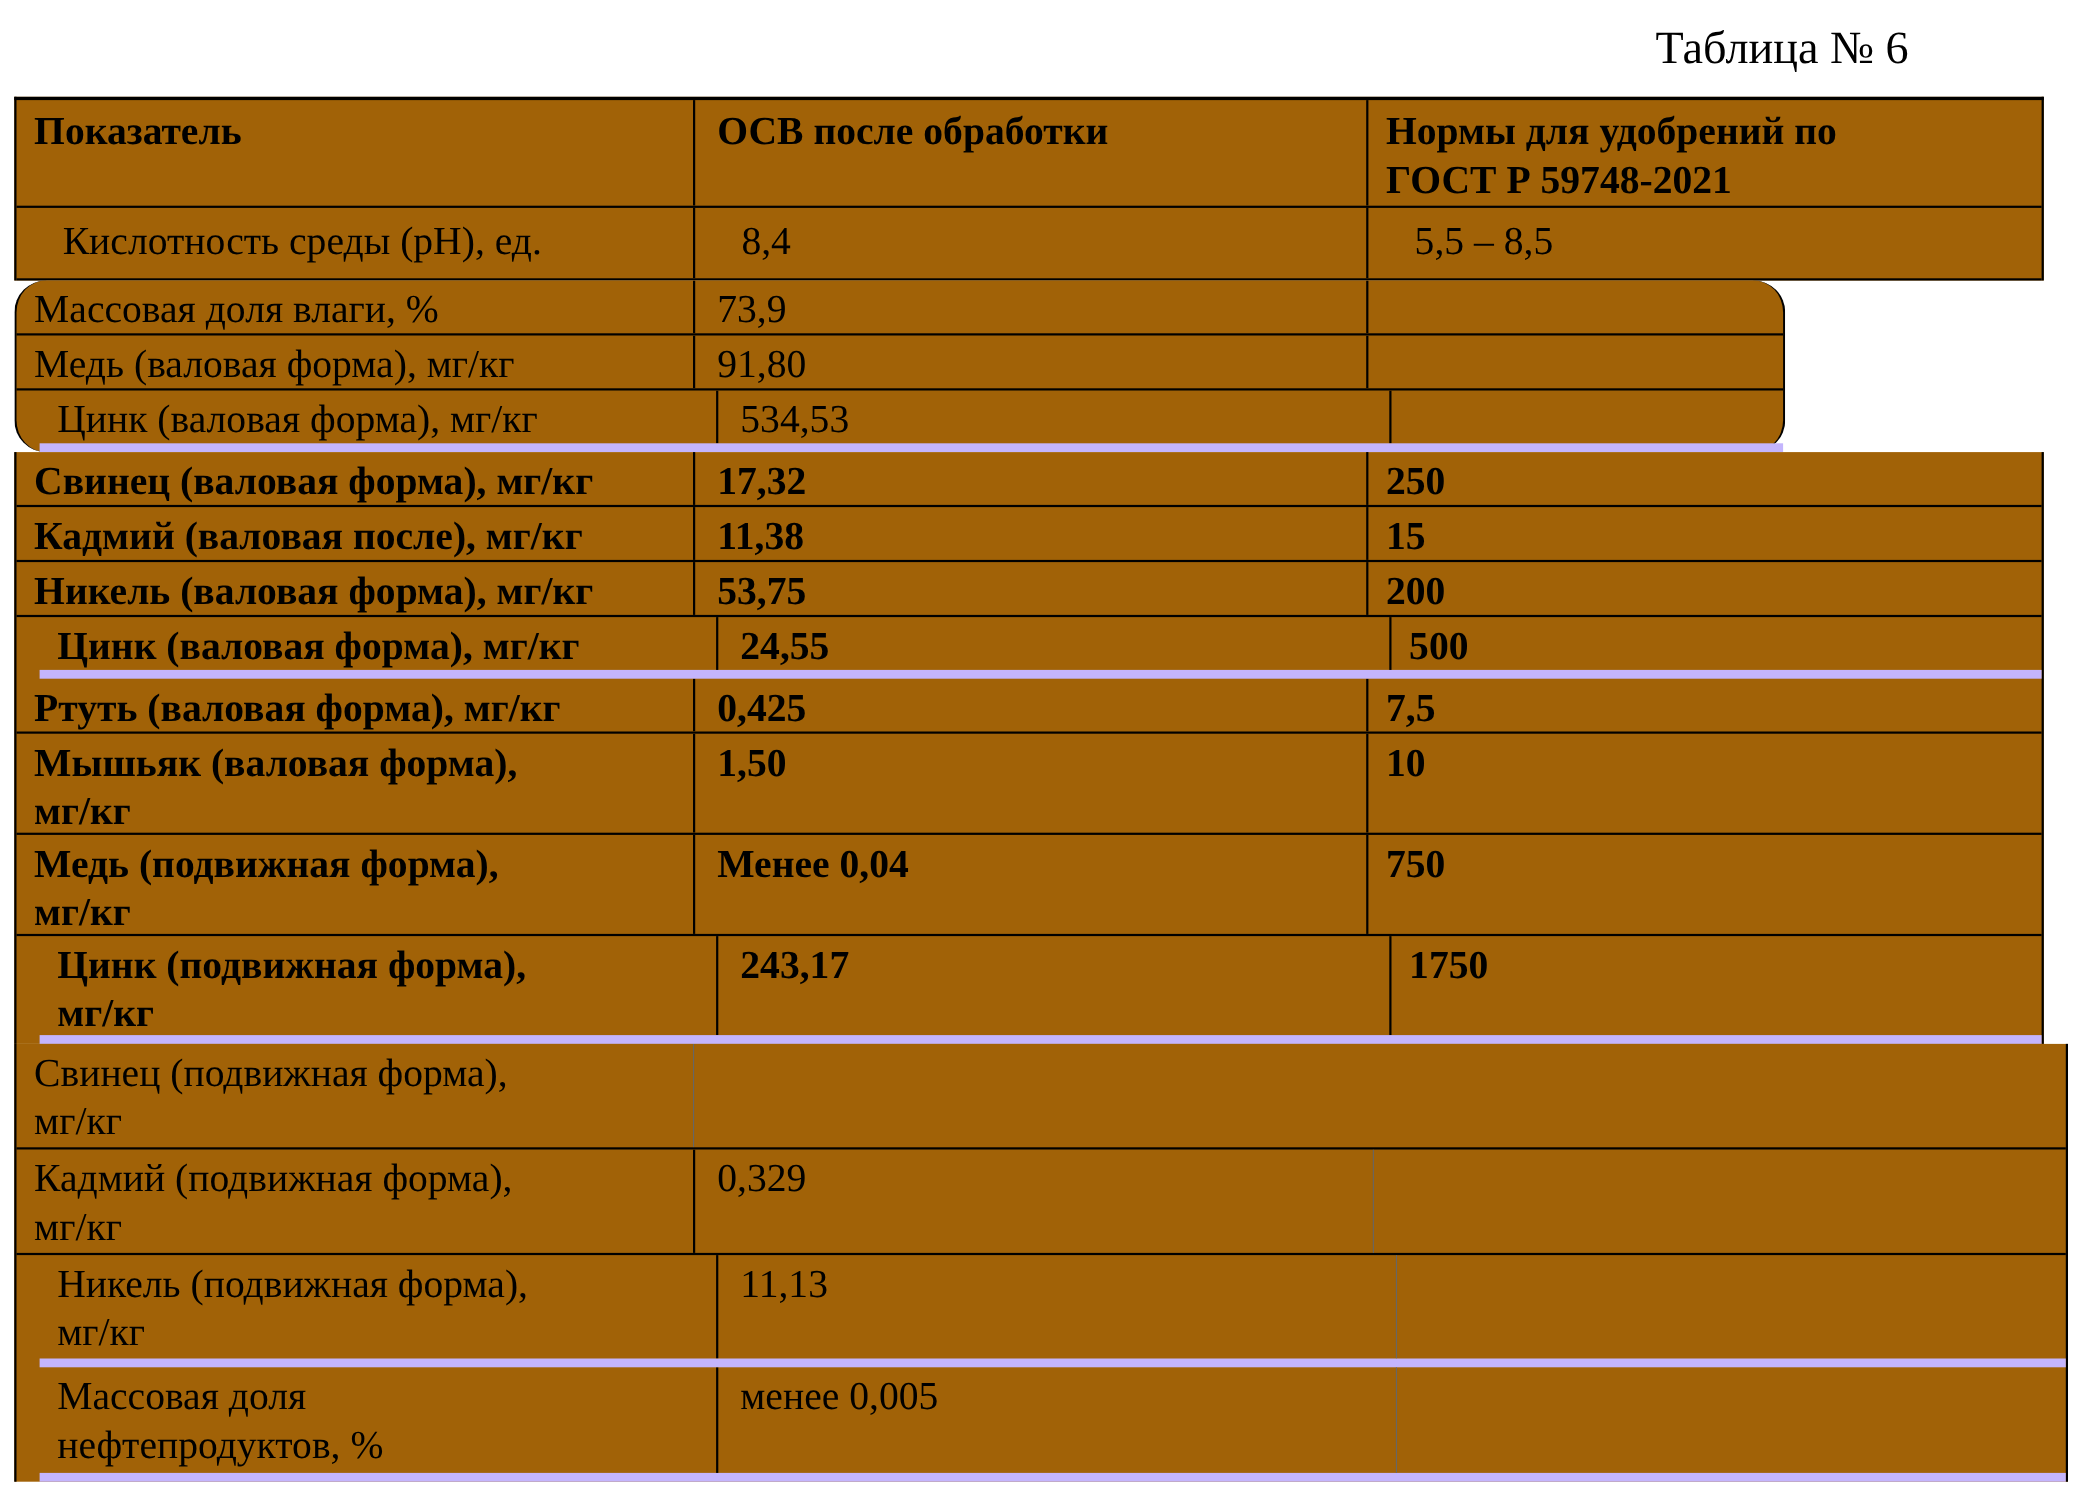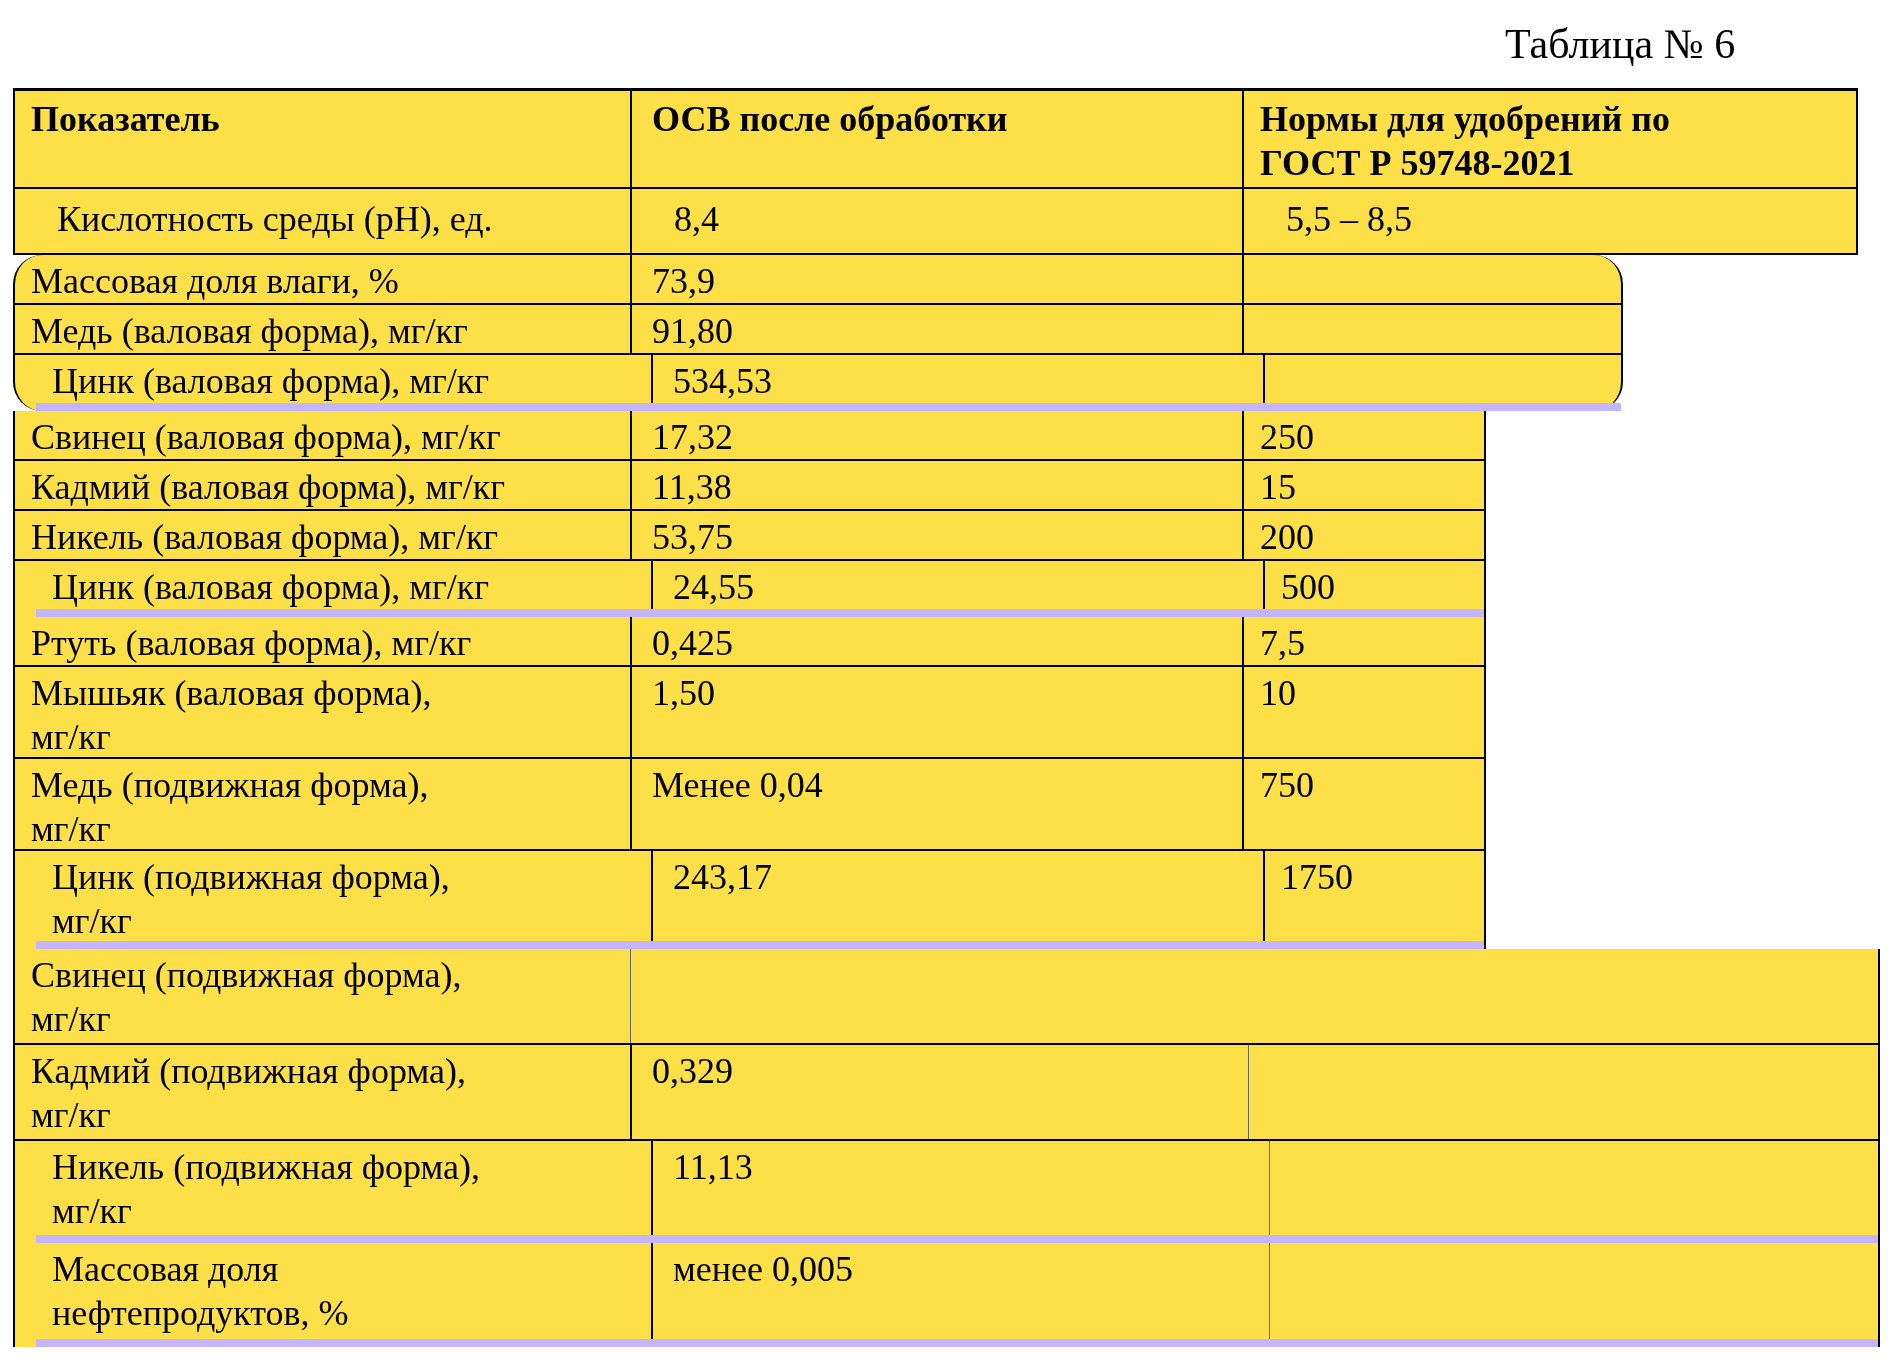"Показатель" .block { background: #fde047 -> #a16207 }
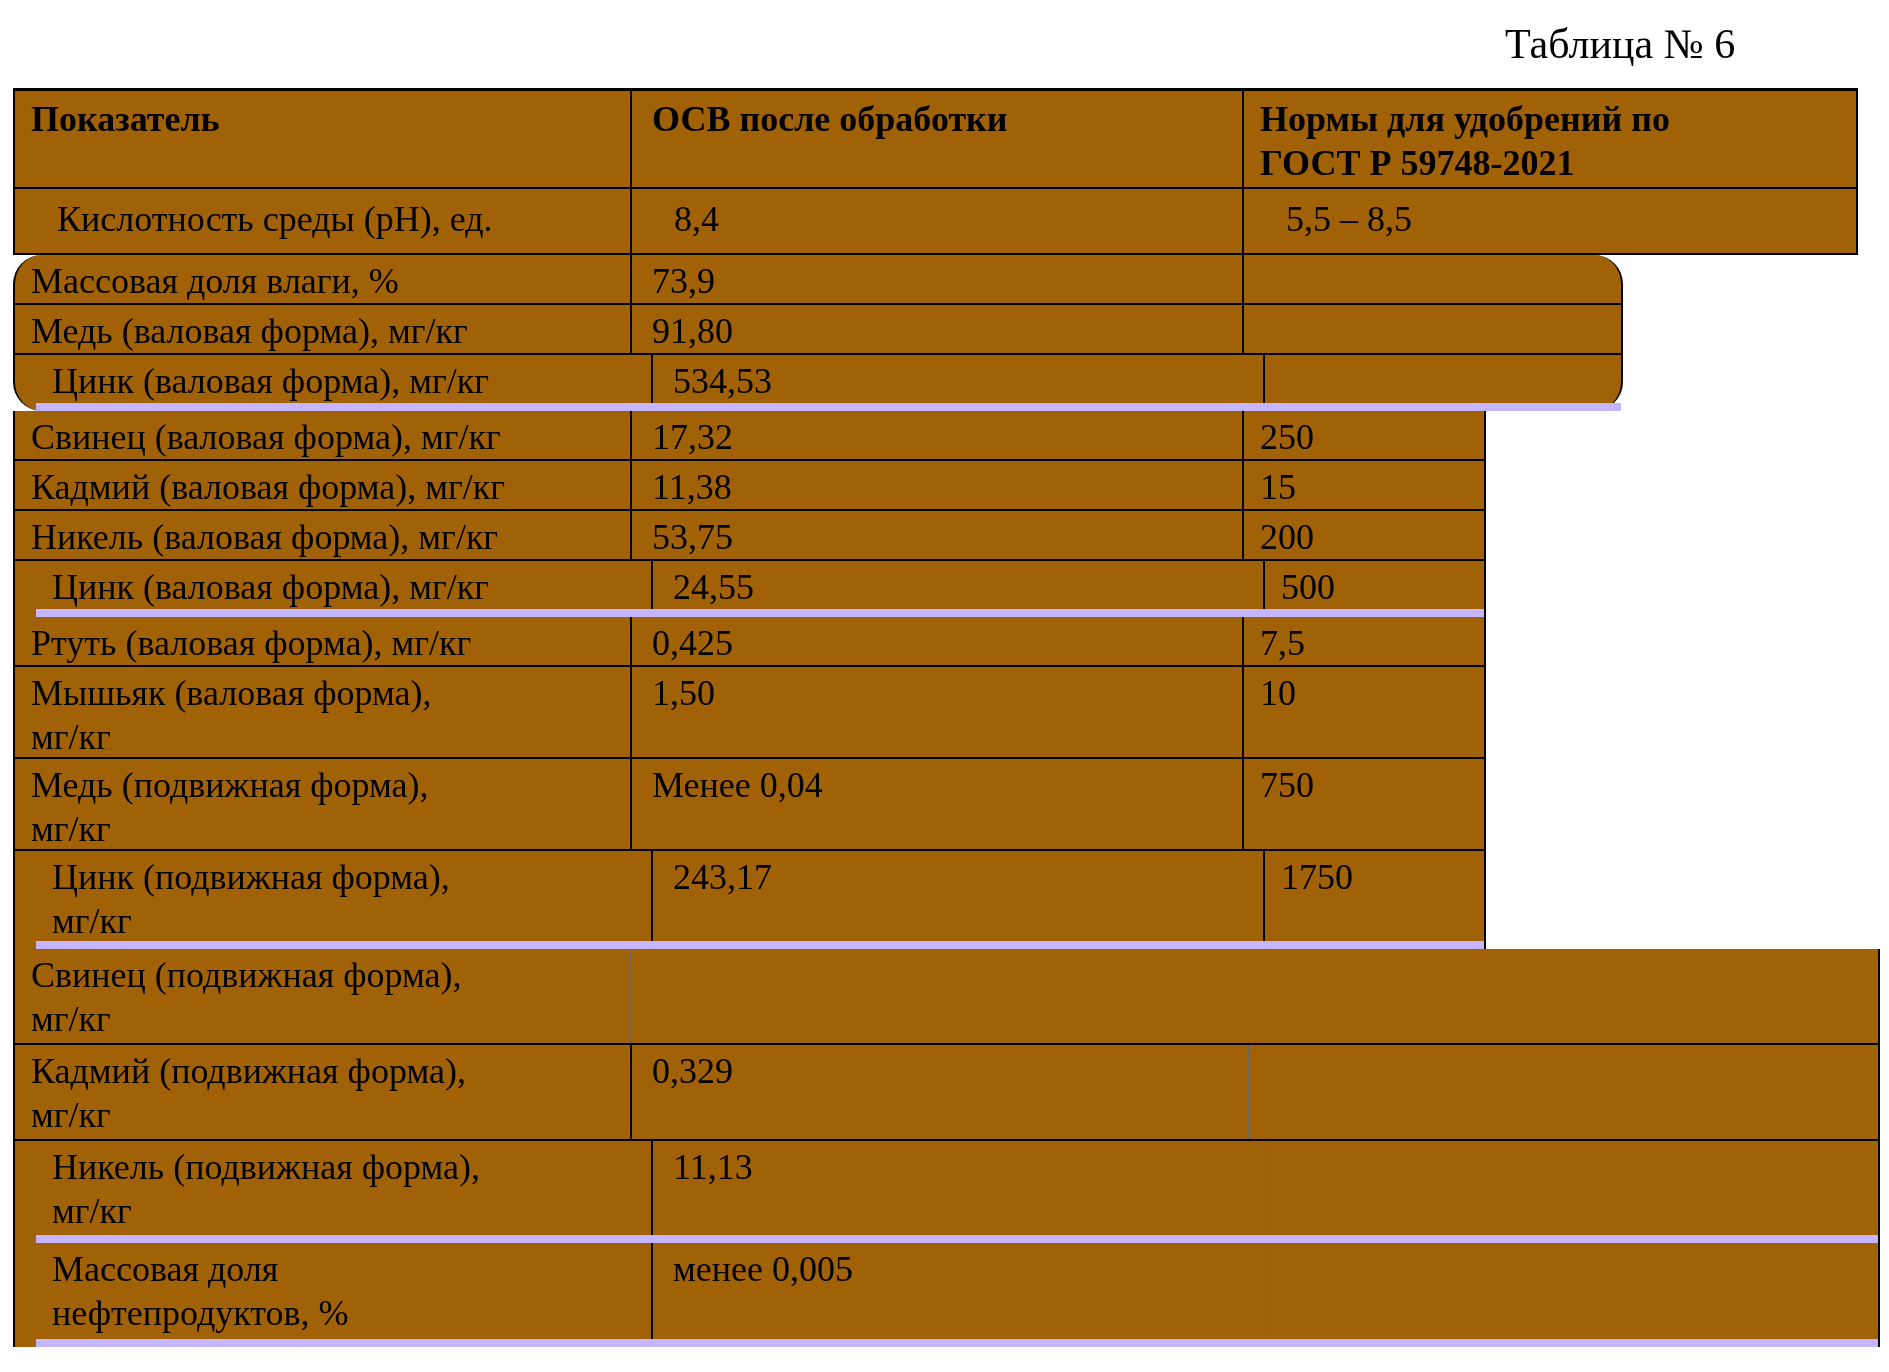"Свинец (валовая форма), мг/кг" .block-c { font-weight: none -> bold; width: 1473px -> 1845px }
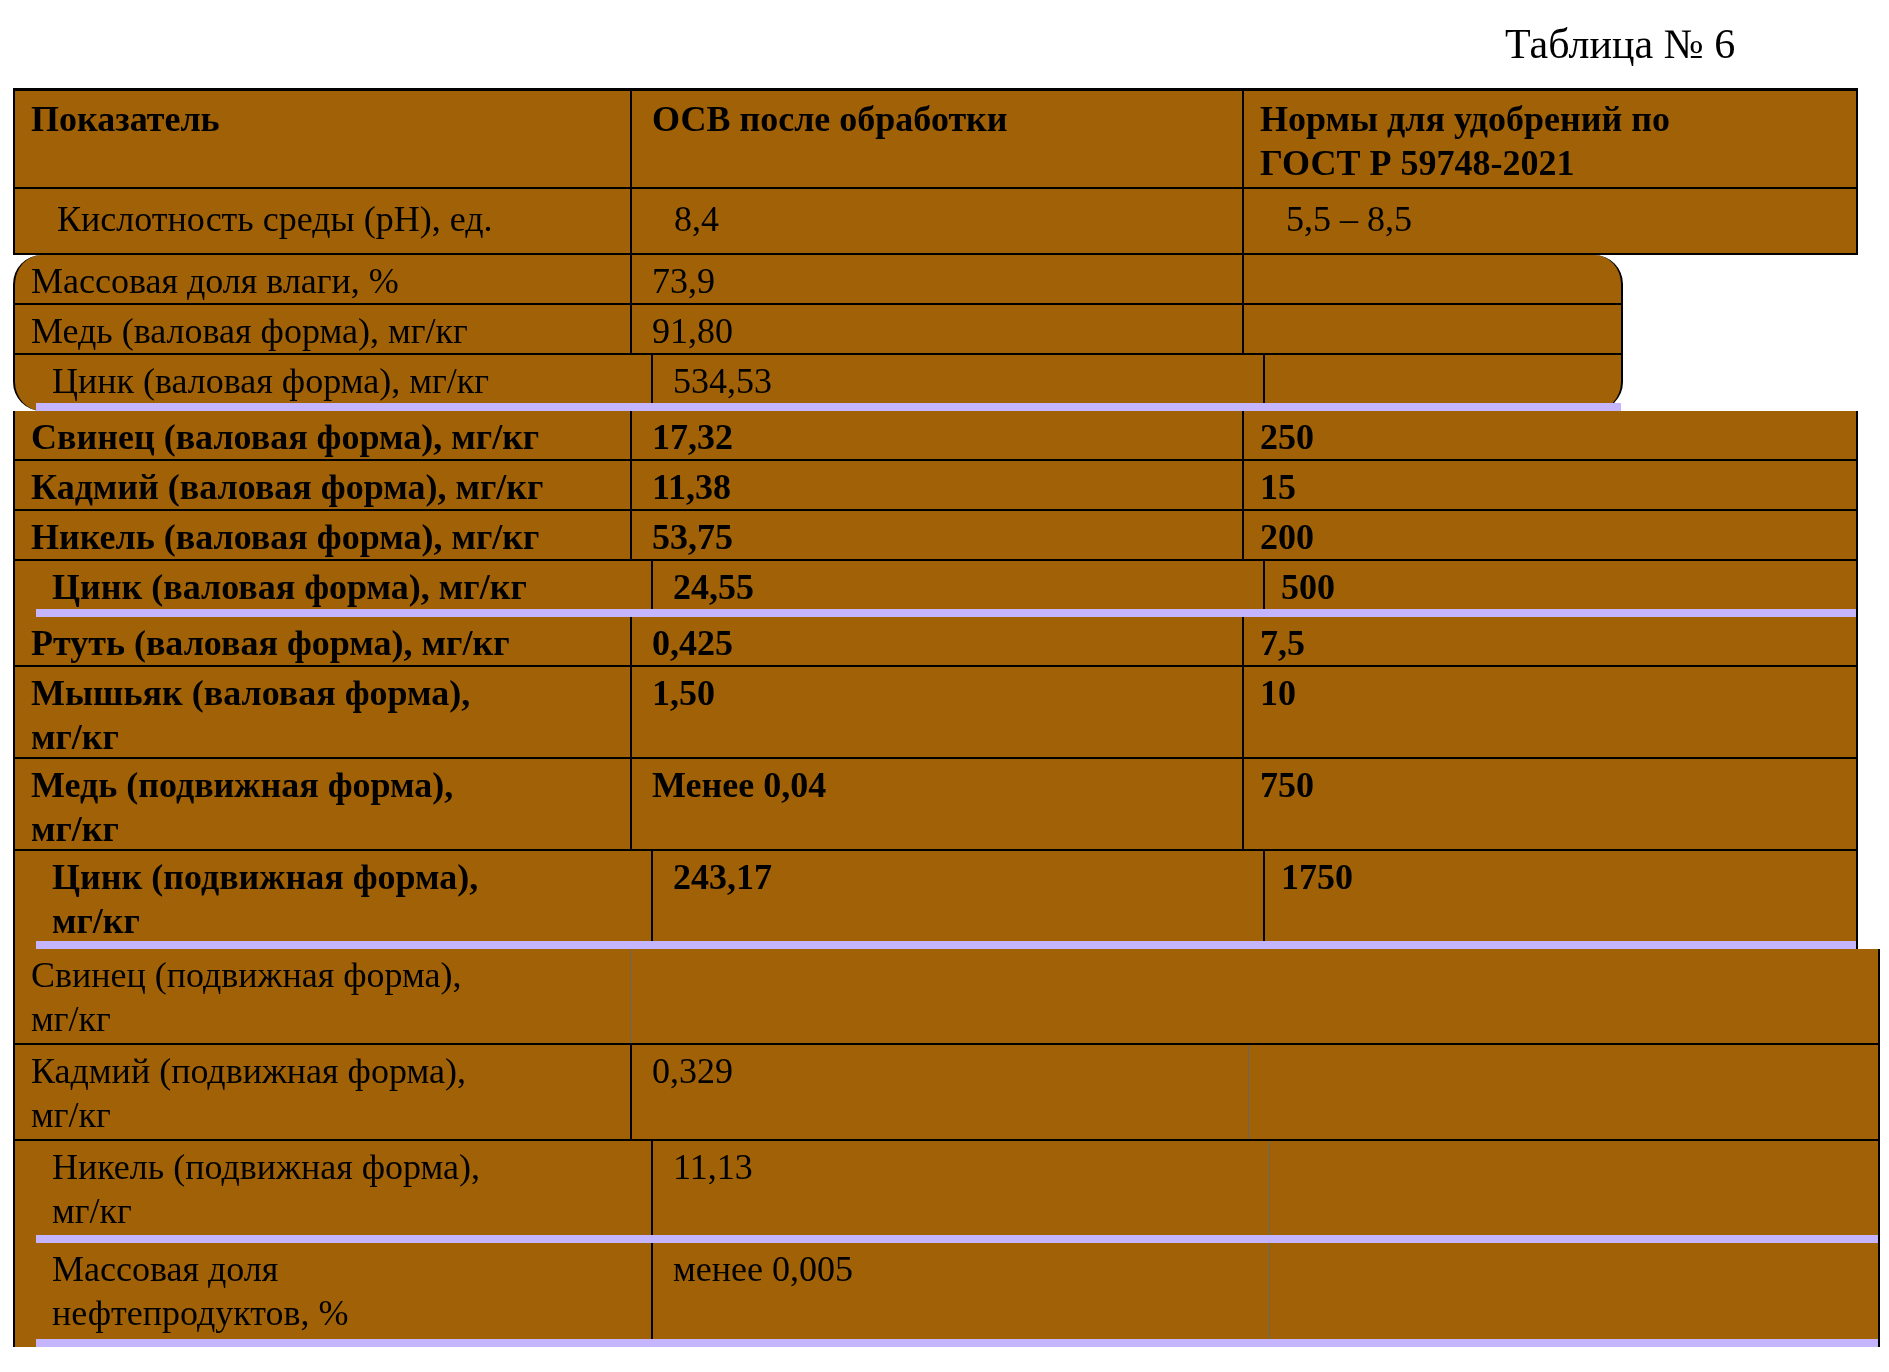"Кадмий (валовая форма), мг/кг" div.c { text: форма -> после }
